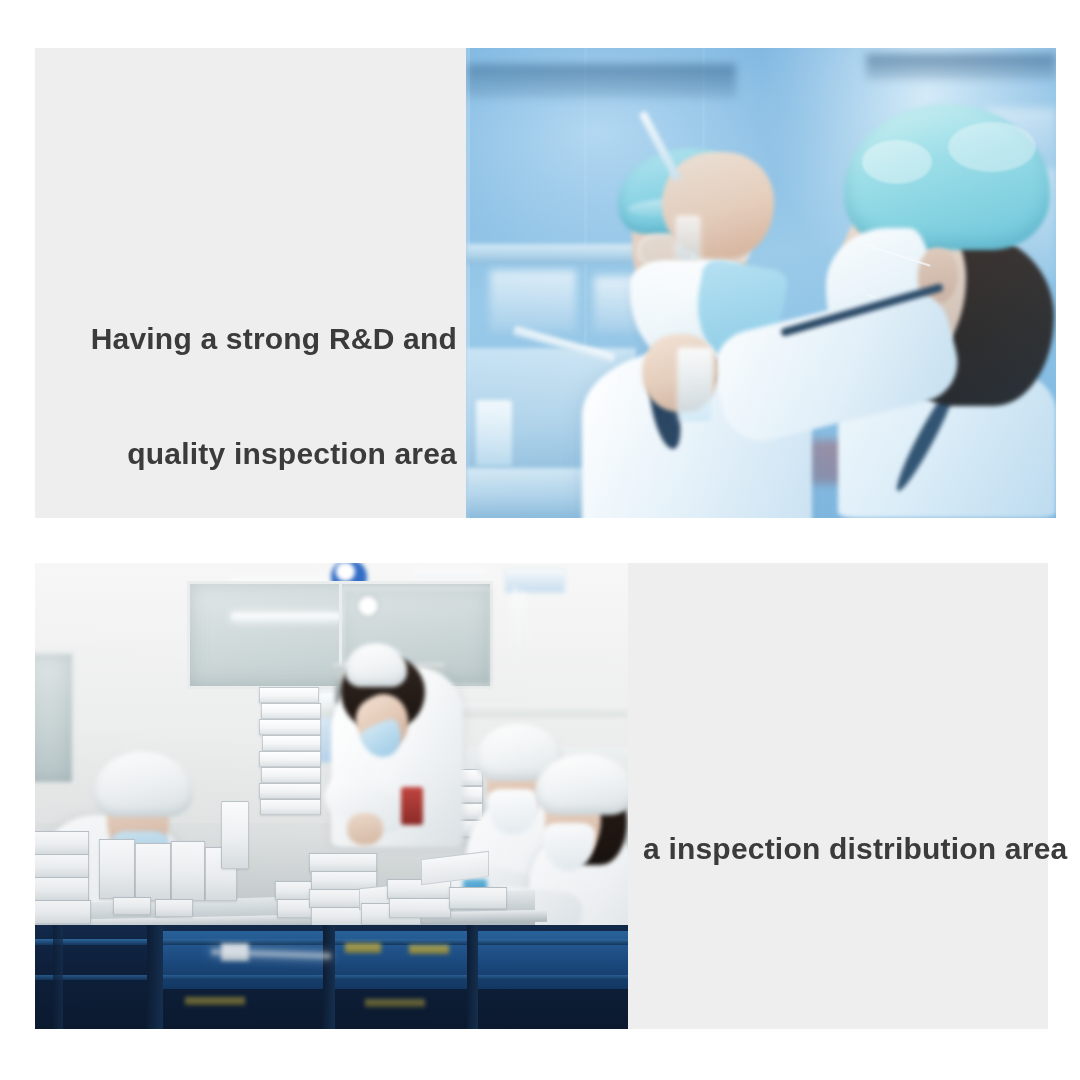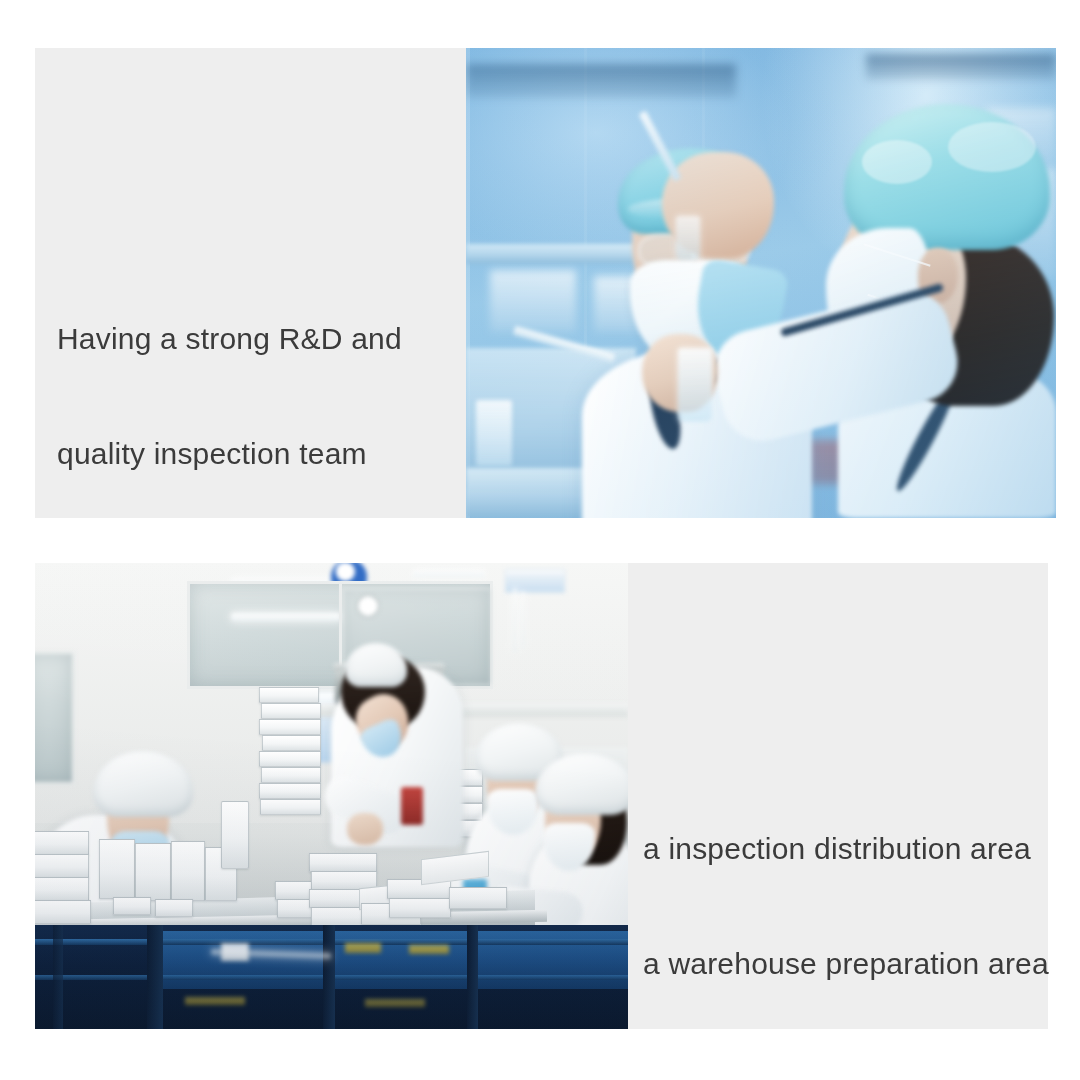"Having a strong R&D and" .caption { font-weight: 400 -> 700; text-align: none -> right }
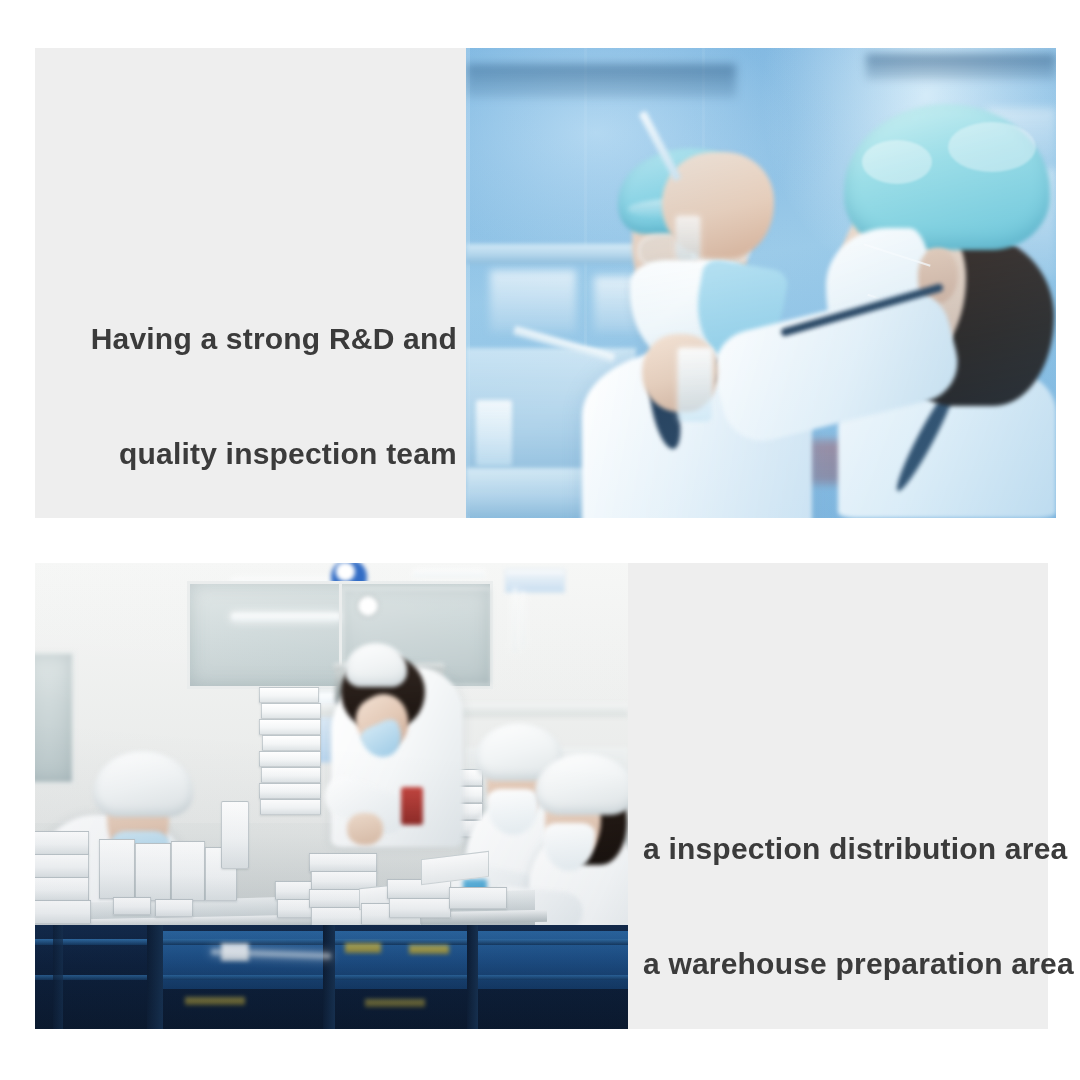"quality inspection team" span.caption-line { text: team -> area }
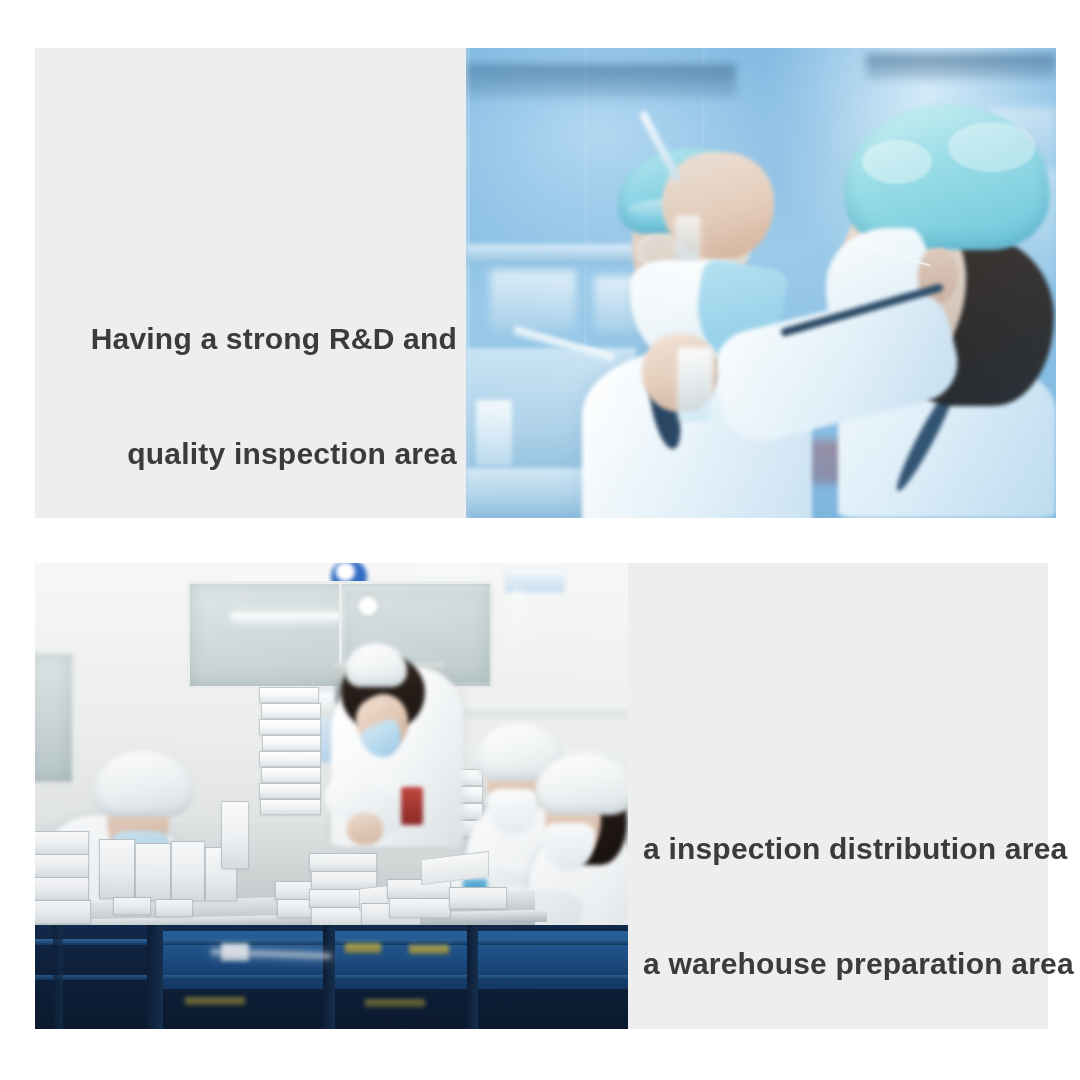"a warehouse preparation area" span.caption-line { html: <span>a warehouse preparation area</span> -> none }
